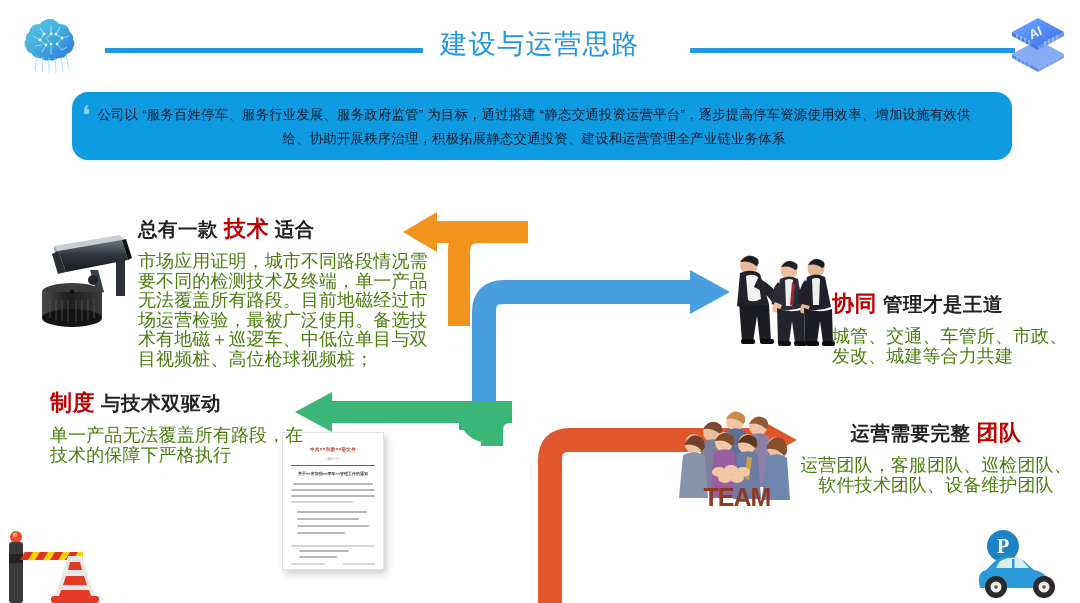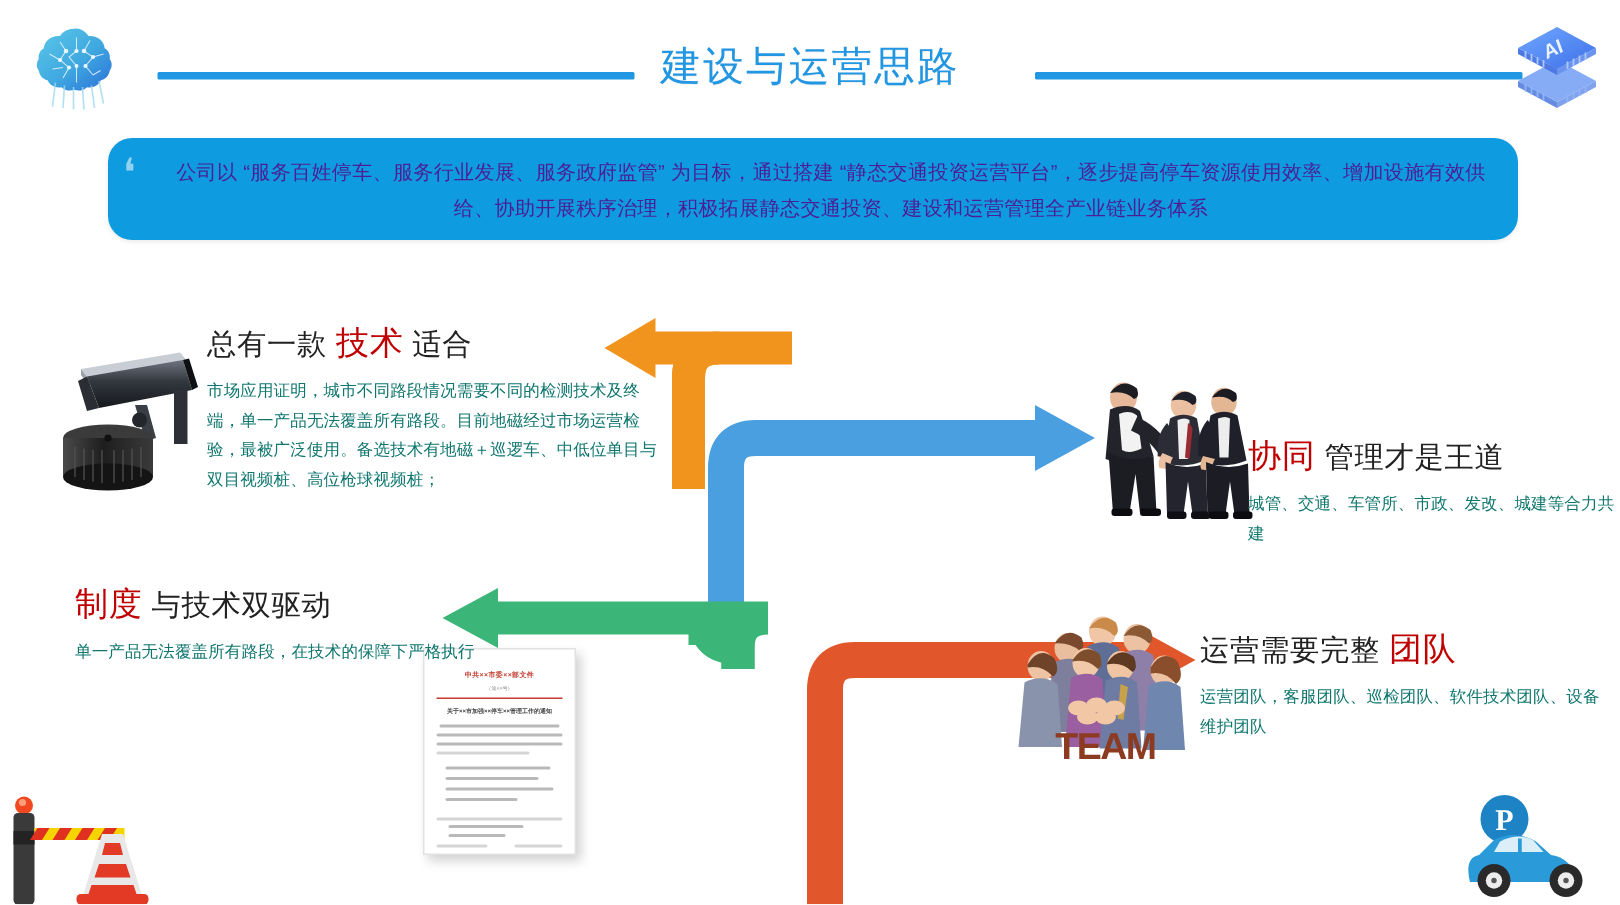"公司以 “服务百姓停车、服务行业发展、服务政府监管” 为目标，通过搭建" .banner-text { color: #4c1d95 -> #0f172a; left: 40px -> 20px }
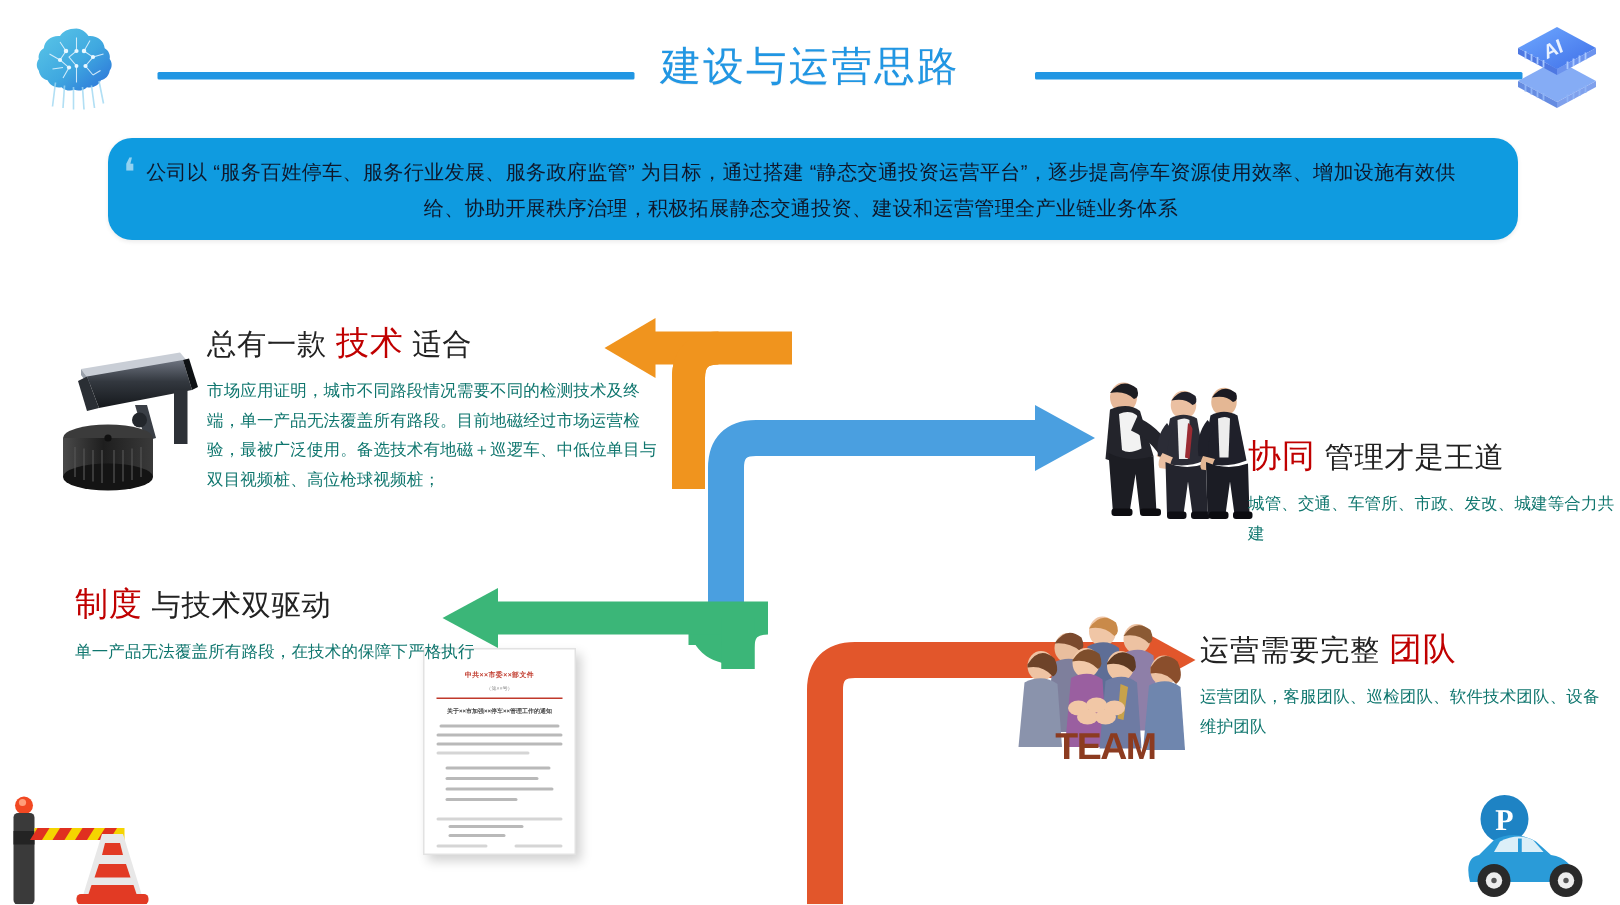"总有一款 技术 适合" .blk h3 { font-weight: normal -> bold }
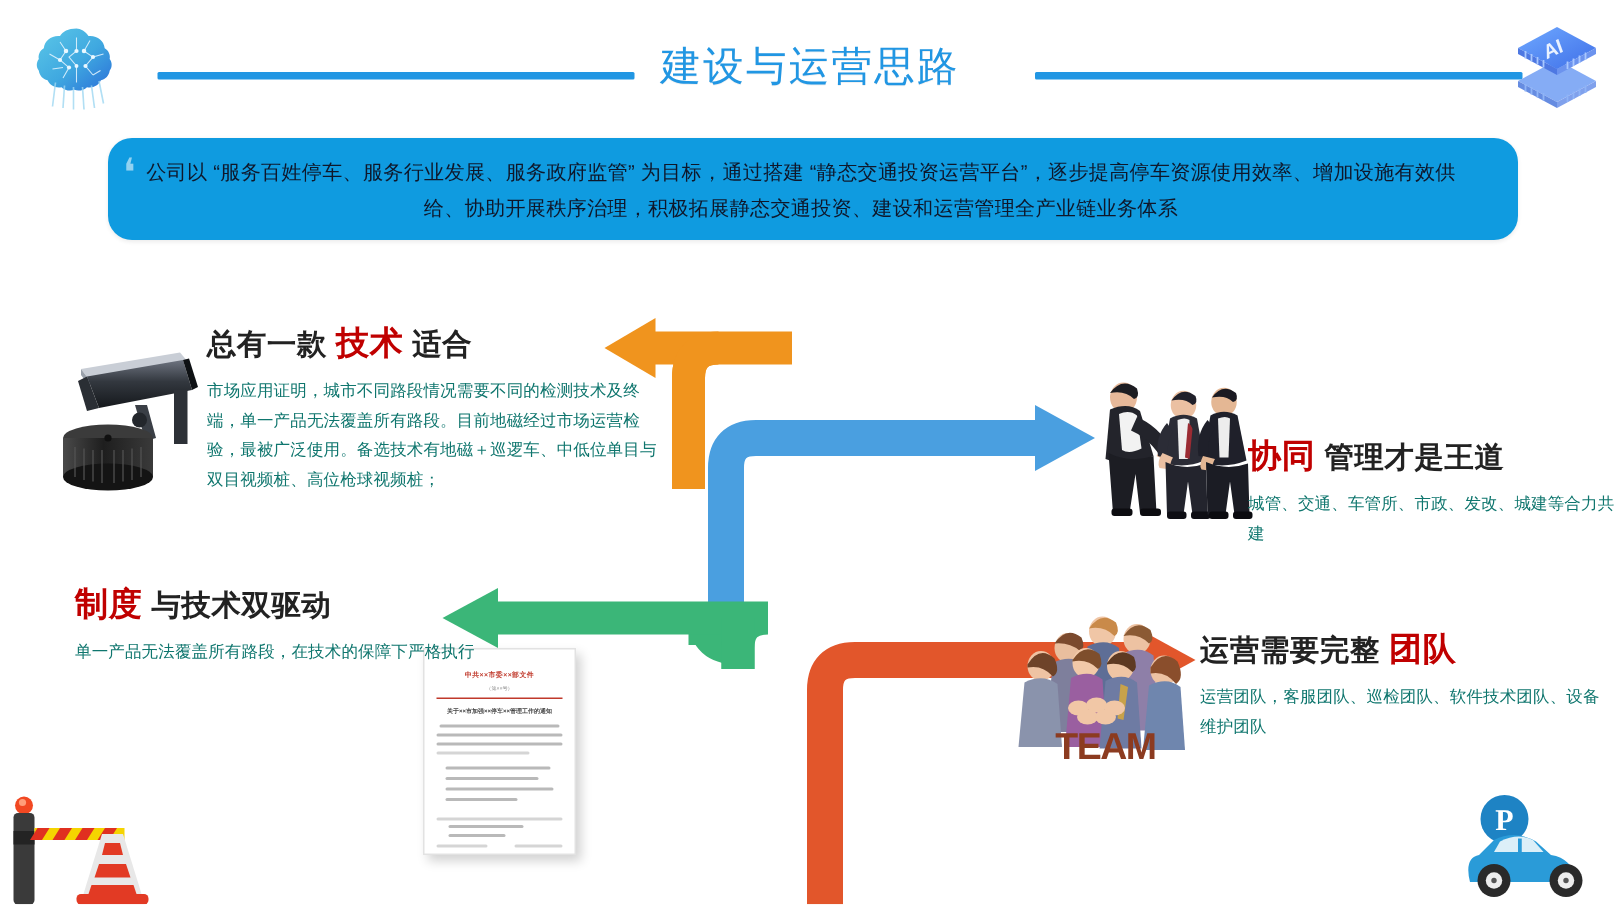"市场应用证明，城市不同路段情况需要不同的检测技术及终端，单一产品无法覆盖所有路段" .blk p { color: #0f766e -> #4d7c0f; font-size: 11px -> 18px }
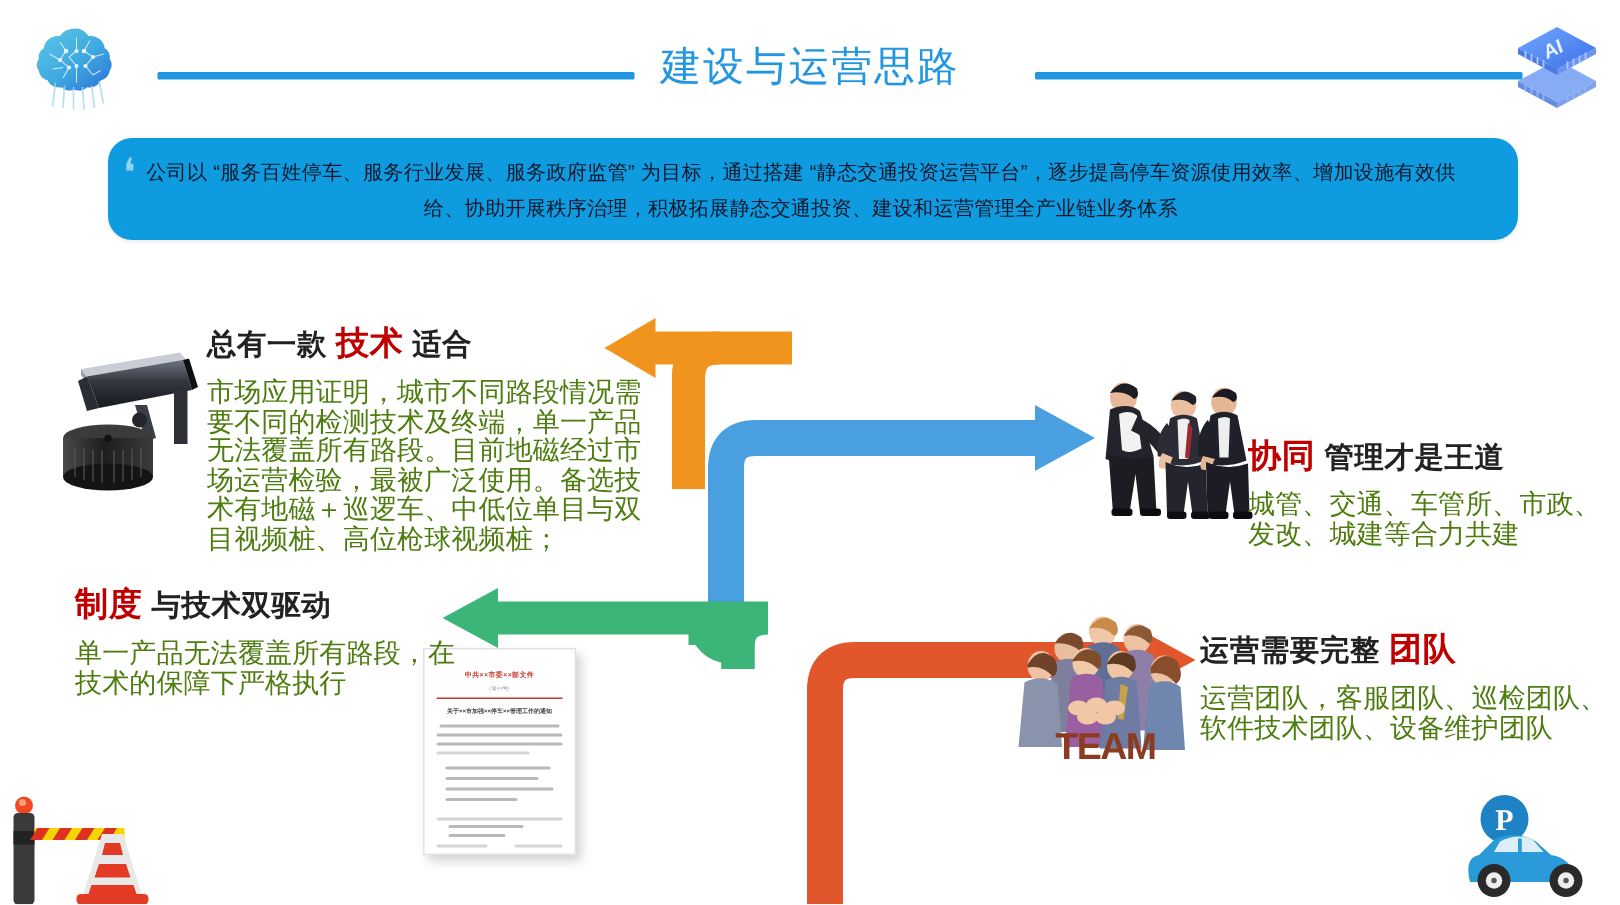"运营需要完整 团队" #blk-team { text-align: none -> center }
